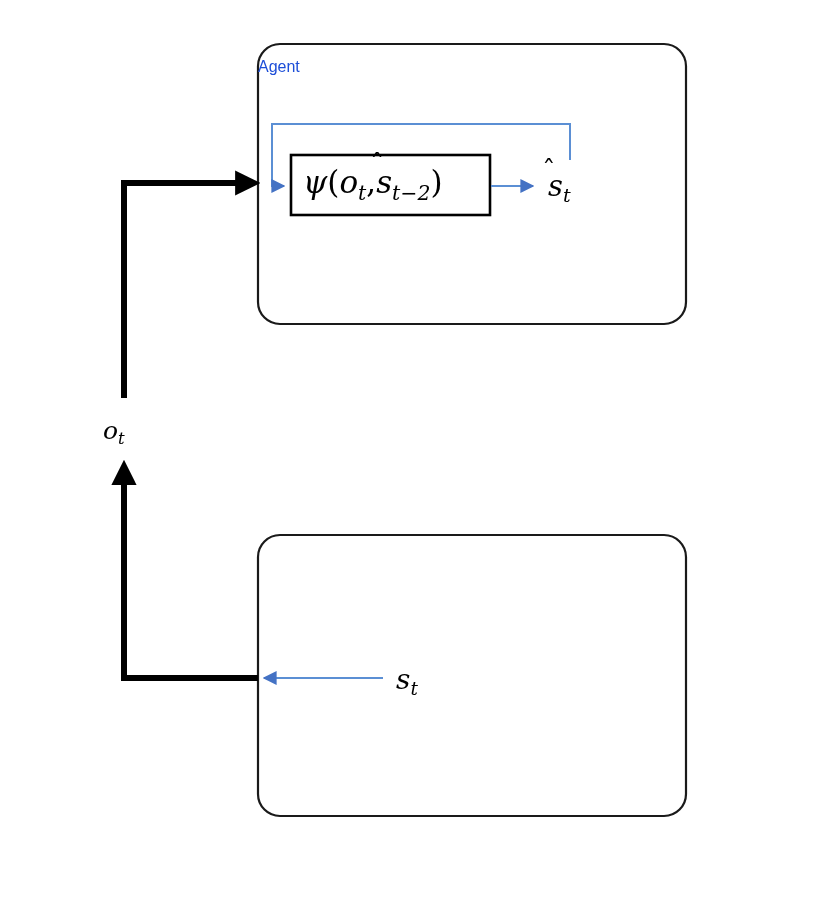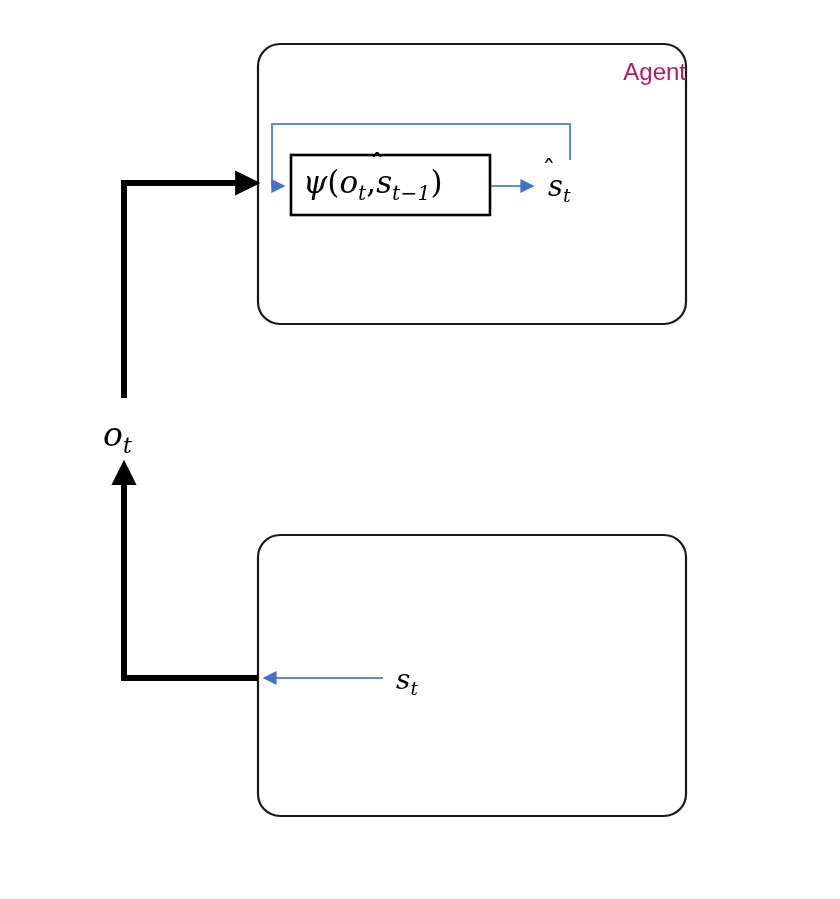"Agent" .box-label { color: #be185d -> #1d4ed8; font-size: 24px -> 16px; text-align: right -> left }
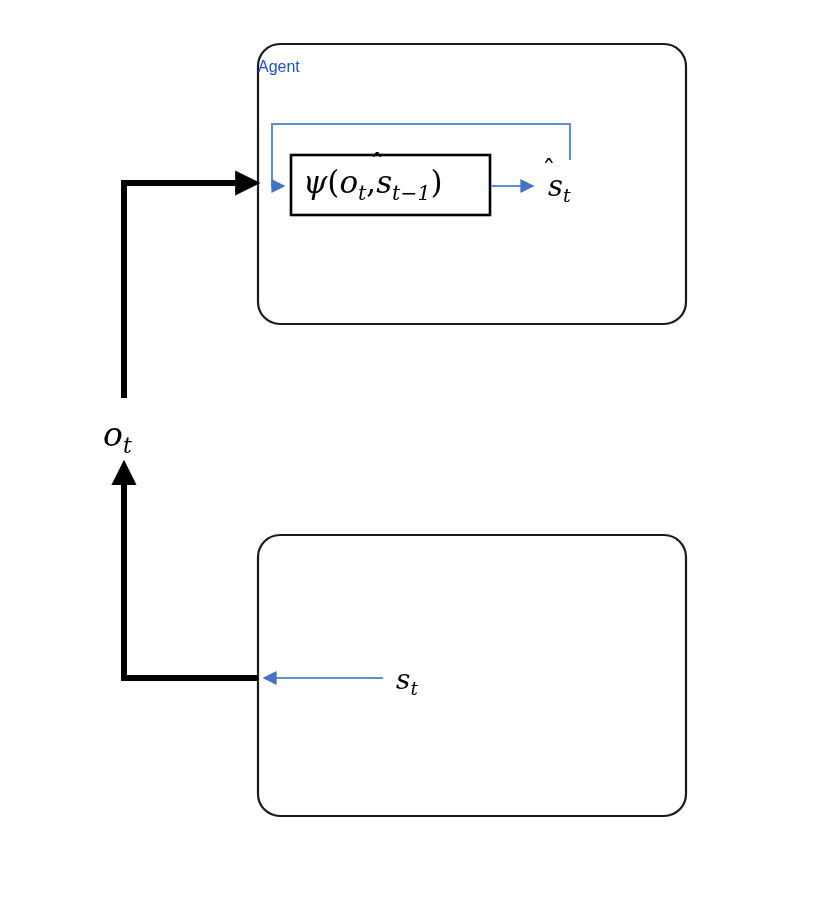"t−1" span.sub { text: 1 -> 2 }
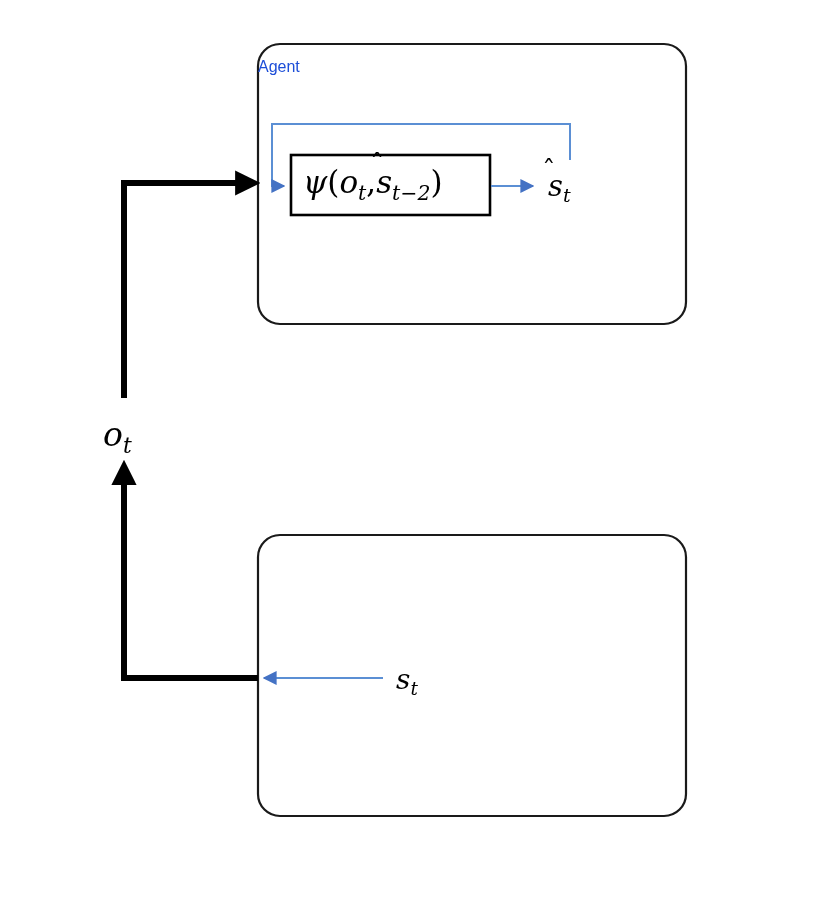"ot" #o-t-label { font-size: 33px -> 25px }
